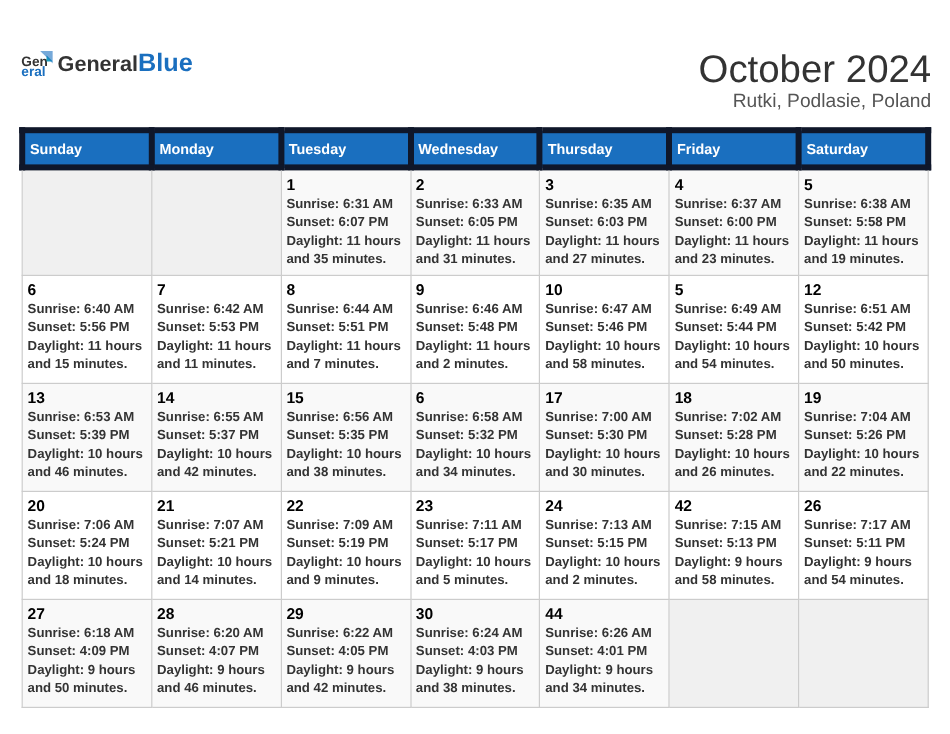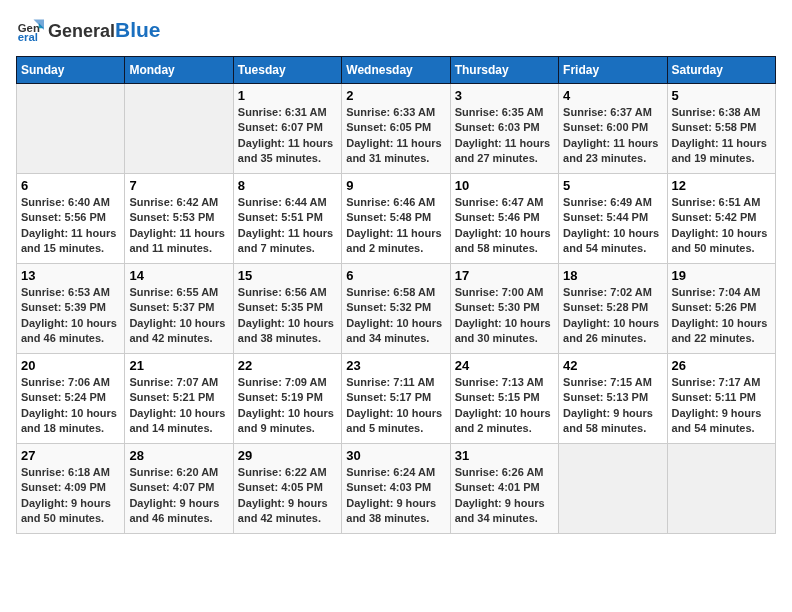"Gen" .header { margin-top: none -> 23px }
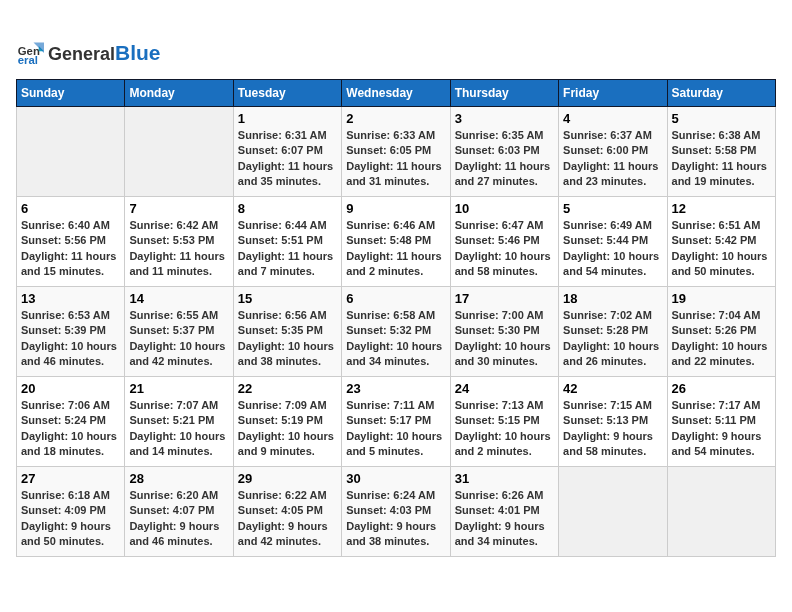"October 2024" h1 { html: none -> <h1>October 2024</h1> }
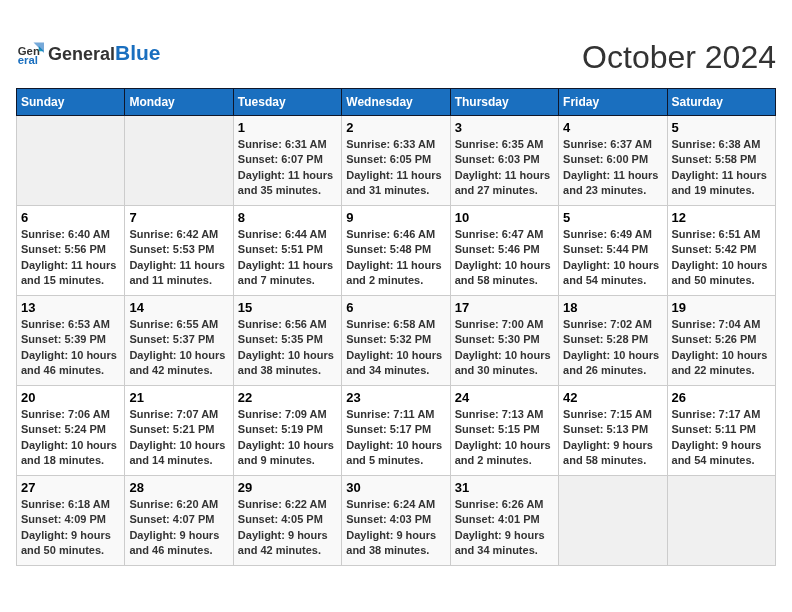"Rutki, Podlasie, Poland" h2 { html: none -> <h2>Rutki, Podlasie, Poland</h2> }
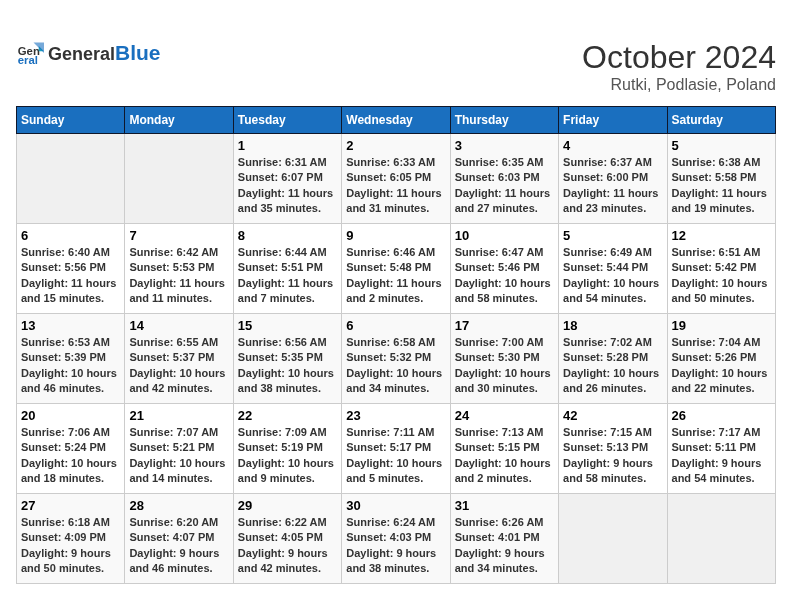"Sunday" thead tr th { border: 1px solid #0f172a -> 5px solid #0f172a }
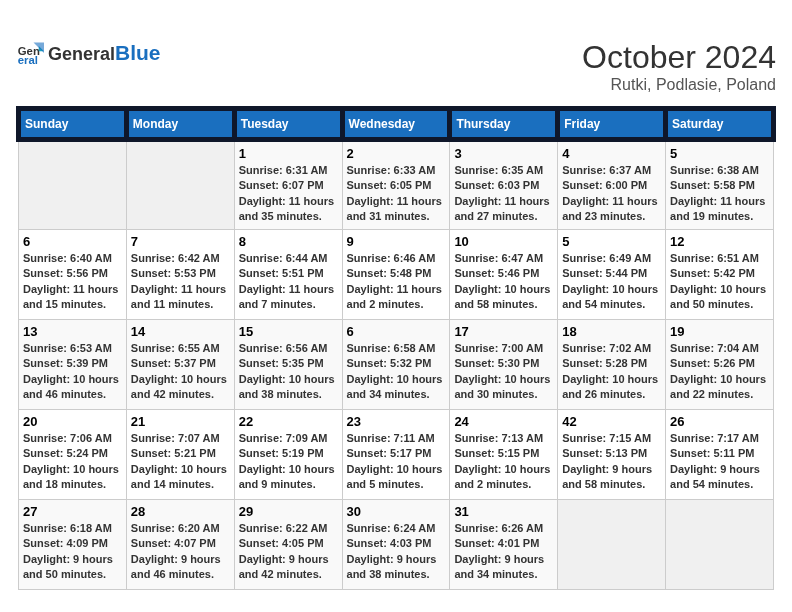"31" span.day-number { text: 31 -> 44 }
